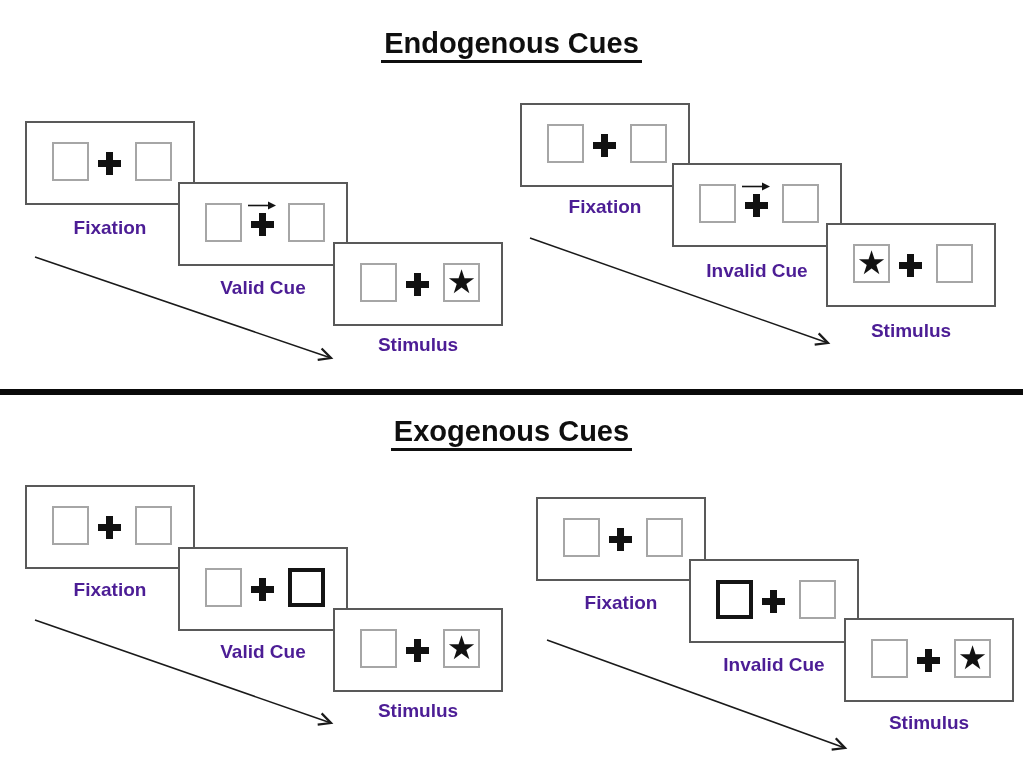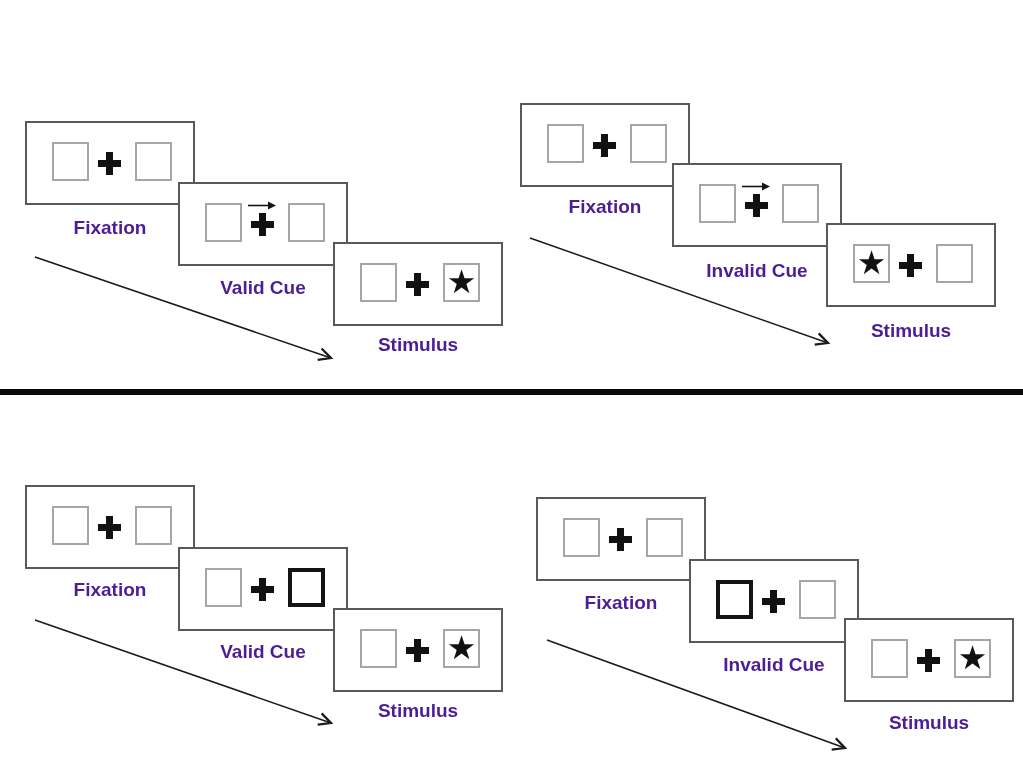"Endogenous Cues" div.title { html: none -> <div> <span>Endogenous Cues</span> </div> }
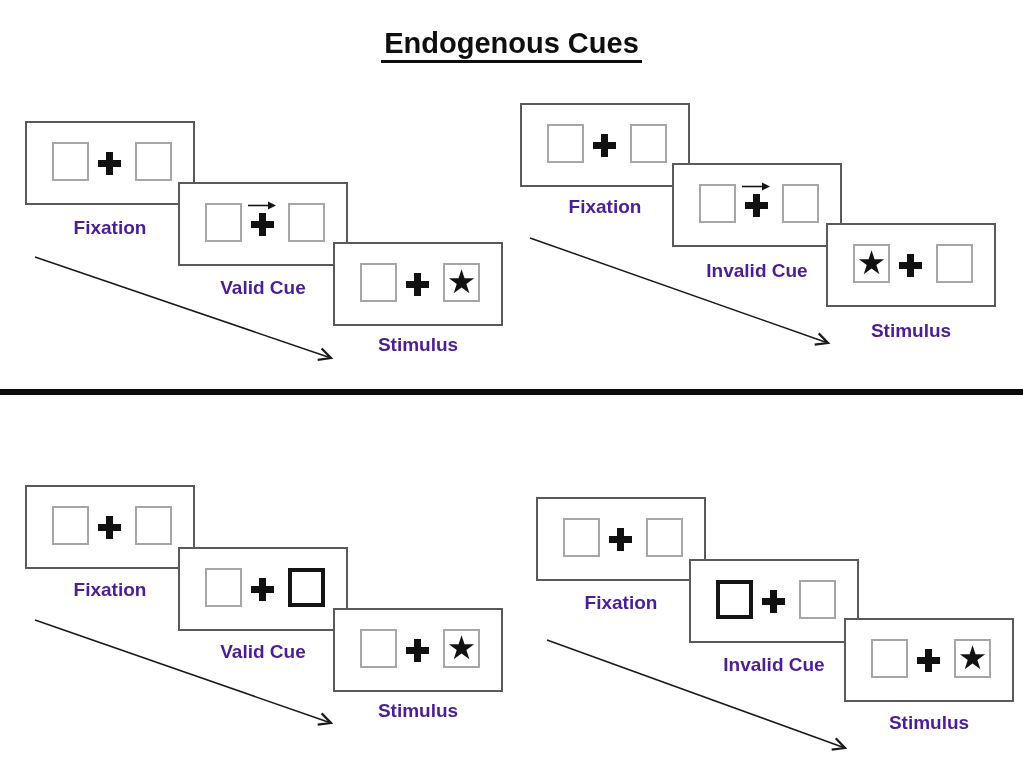"Exogenous Cues" div.title { html: none -> <div> <span>Exogenous Cues</span> </div> }
